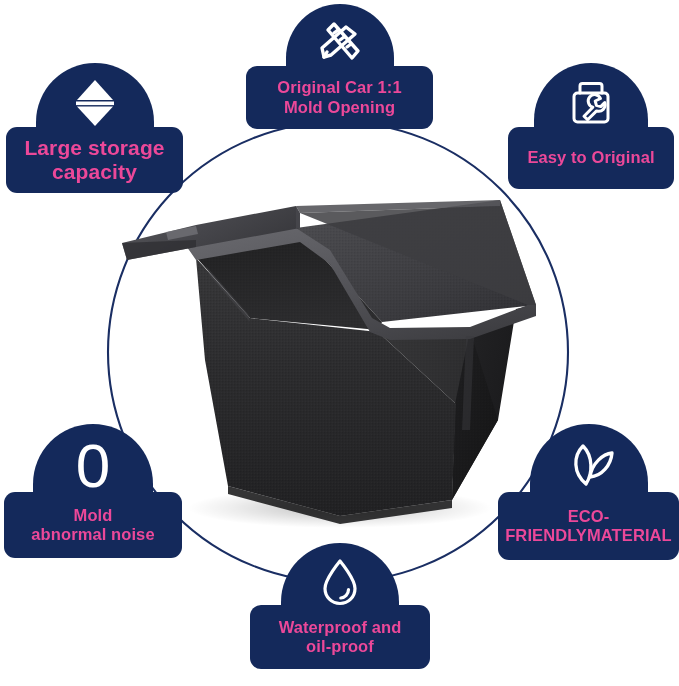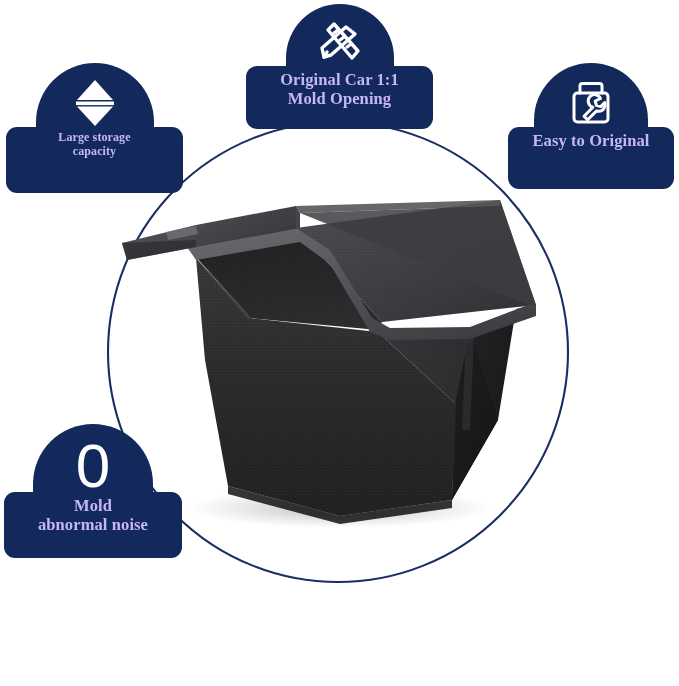"Original Car 1:1" .badge-plate { align-items: flex-start -> center; color: #c4b5fd -> #ec4899; font-family: Liberation Serif, serif -> none }
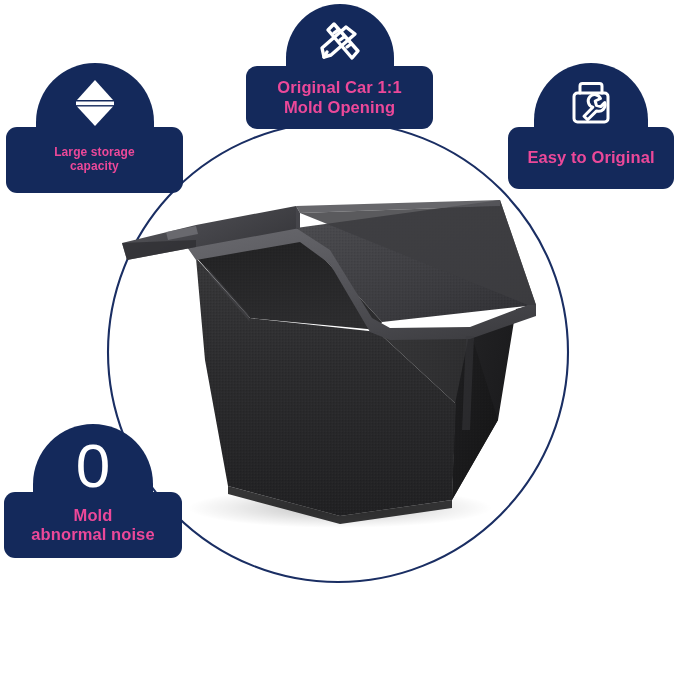"Large storage" #badge-storage .badge-plate { font-size: 12px -> 21px }
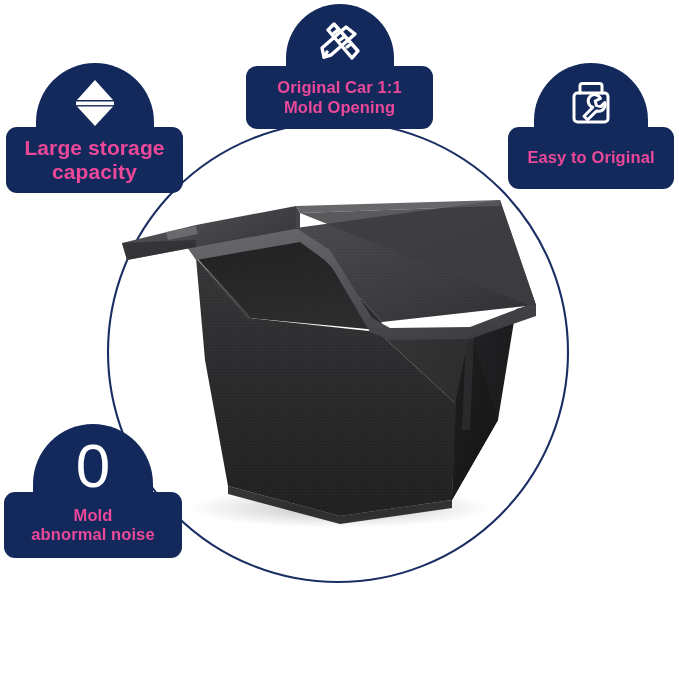"ECO-" div.badge { html: none -> <div> <div> <svg> <g> <path></path> <path></path> </g> </svg> </div> <div> <span>ECO- FRIENDLYMATERIAL</span> </div> </div> }
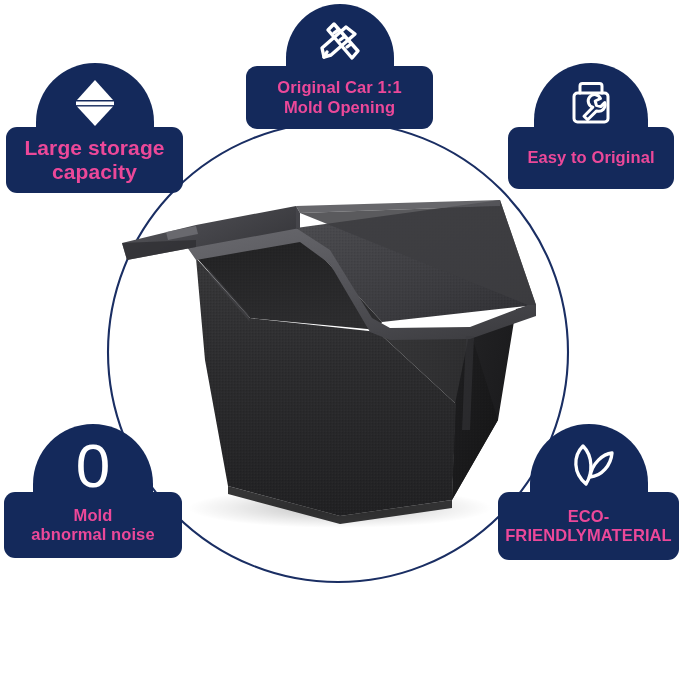"Waterproof and" div.badge { html: none -> <div> <div> <svg> <g> <path></path> <path></path> </g> </svg> </div> <div> <span>Waterproof and oil-proof</span> </div> </div> }
